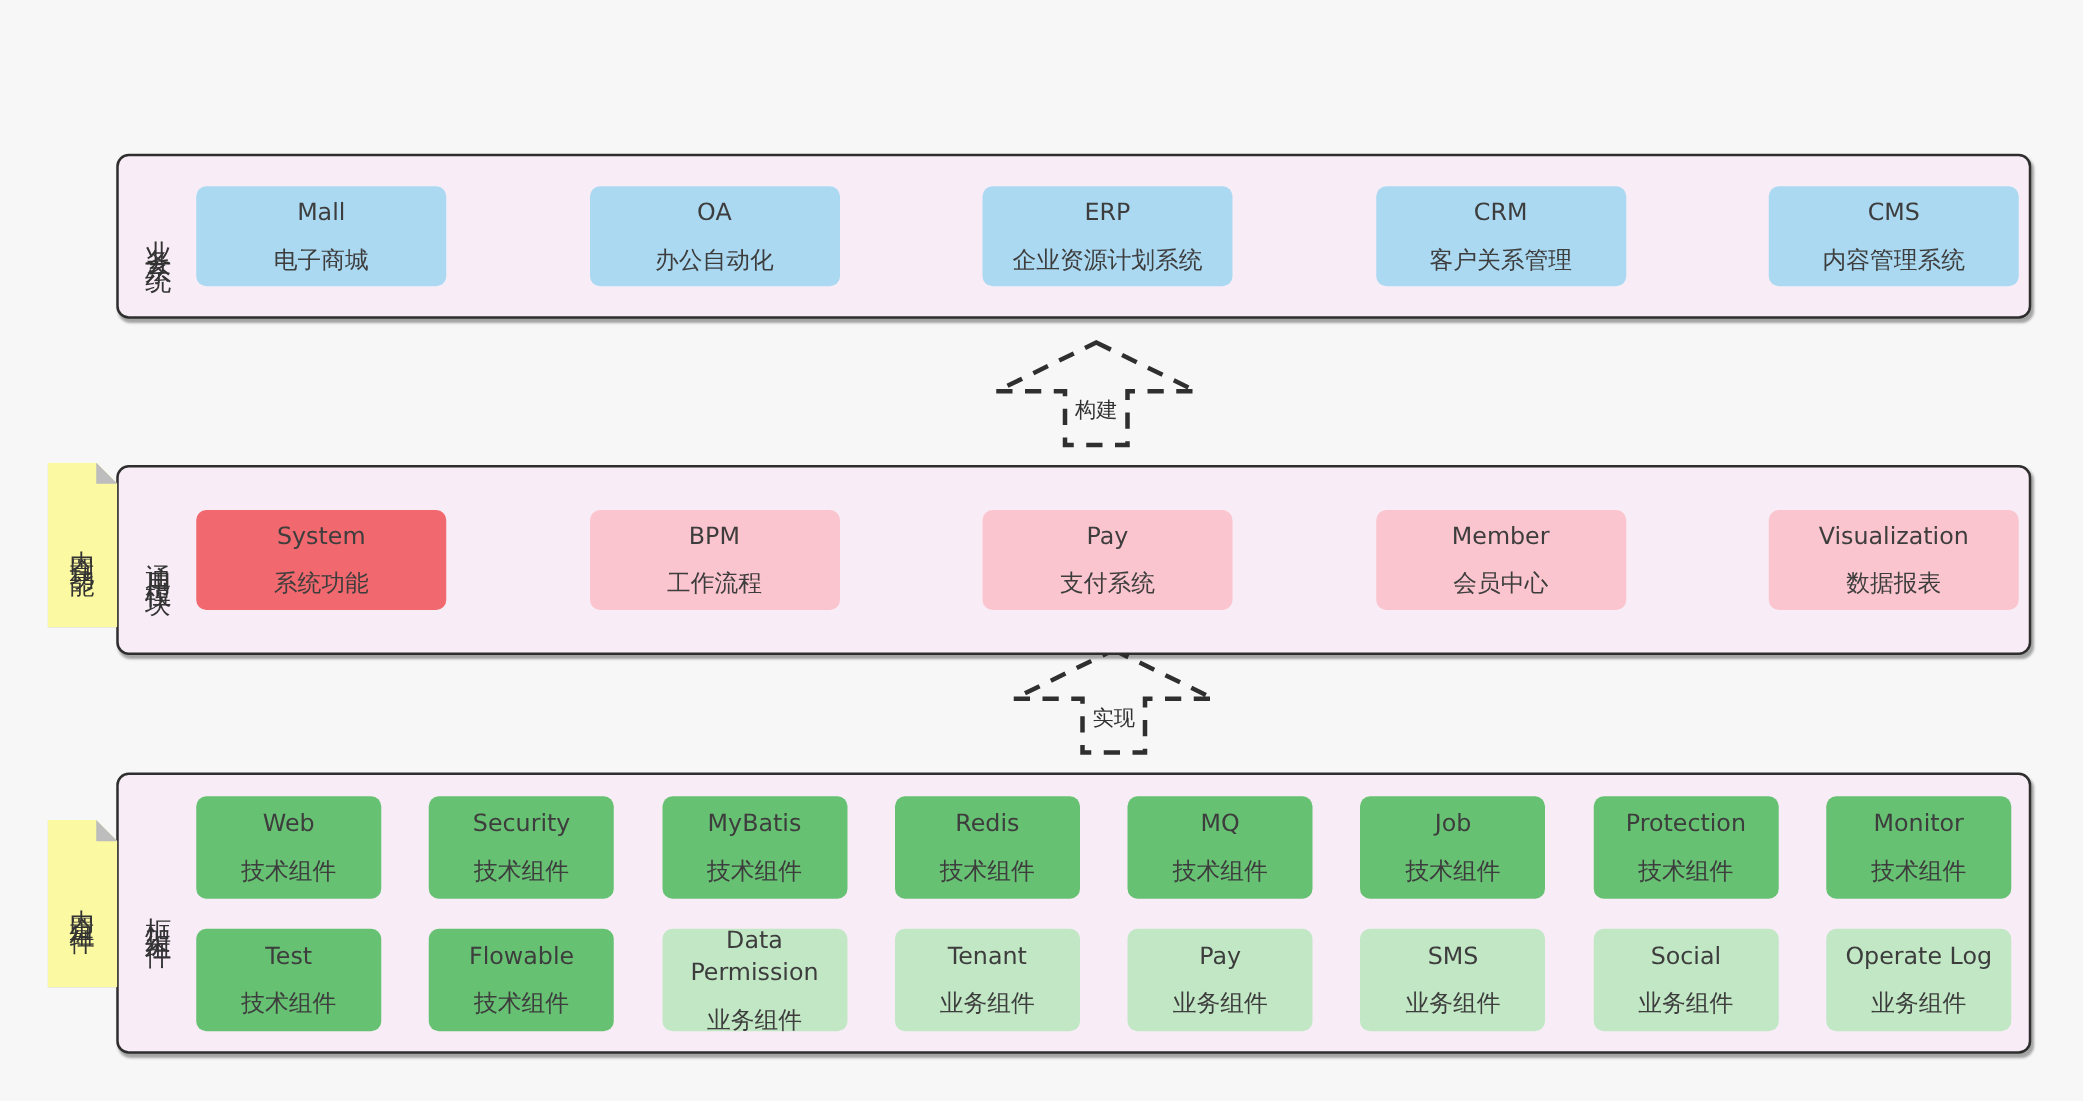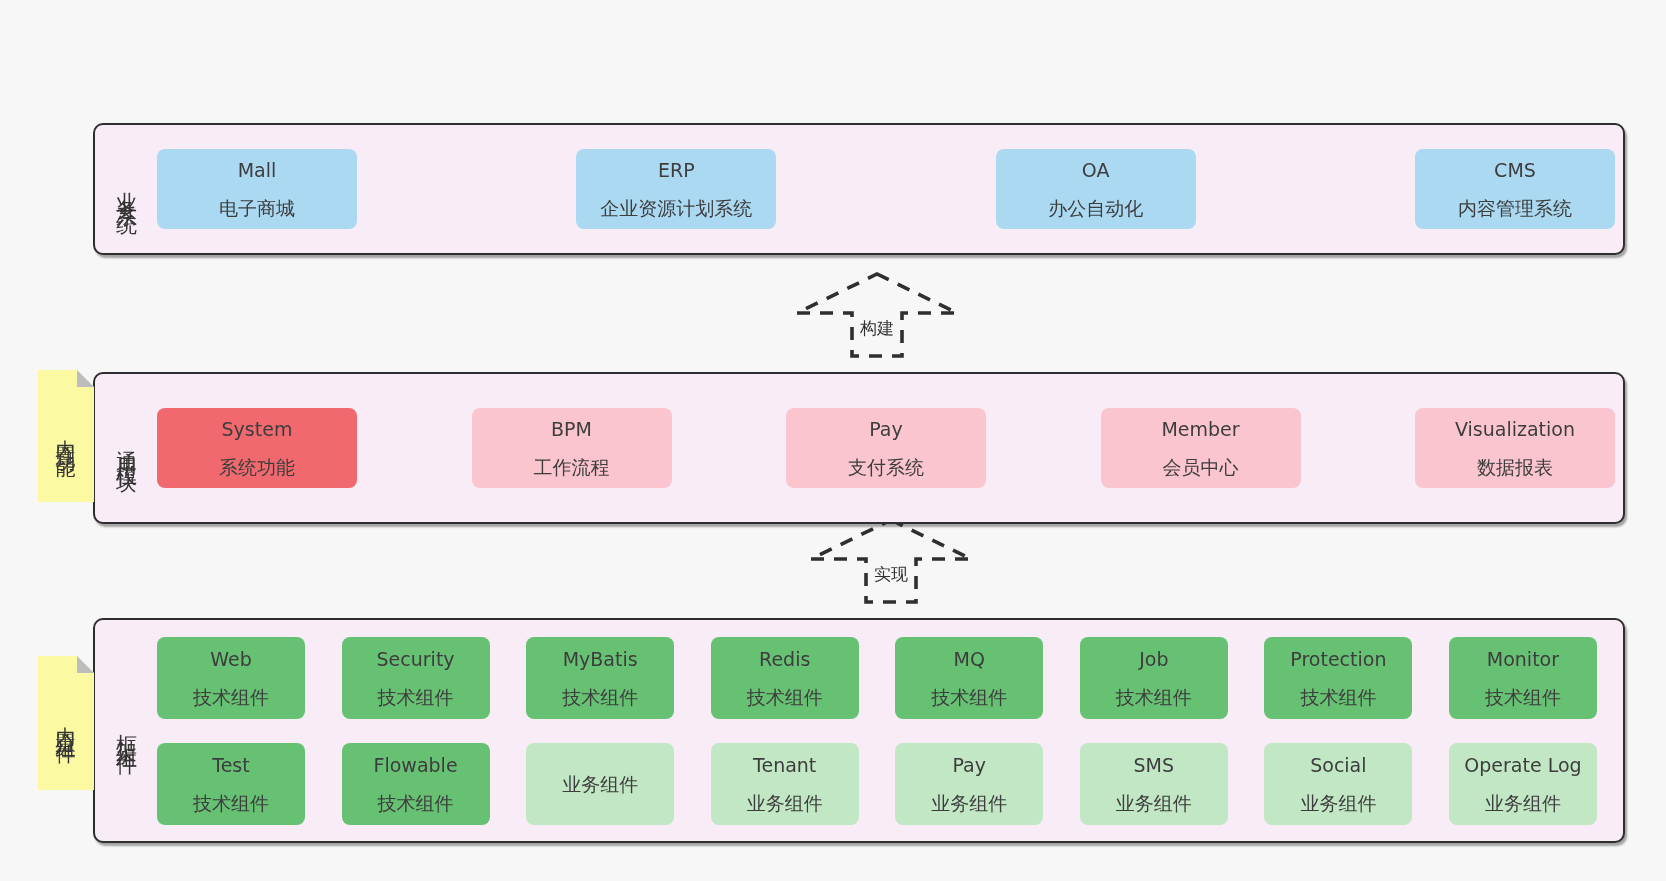"ERP" div.box { order: before "OA" -> after "OA" }
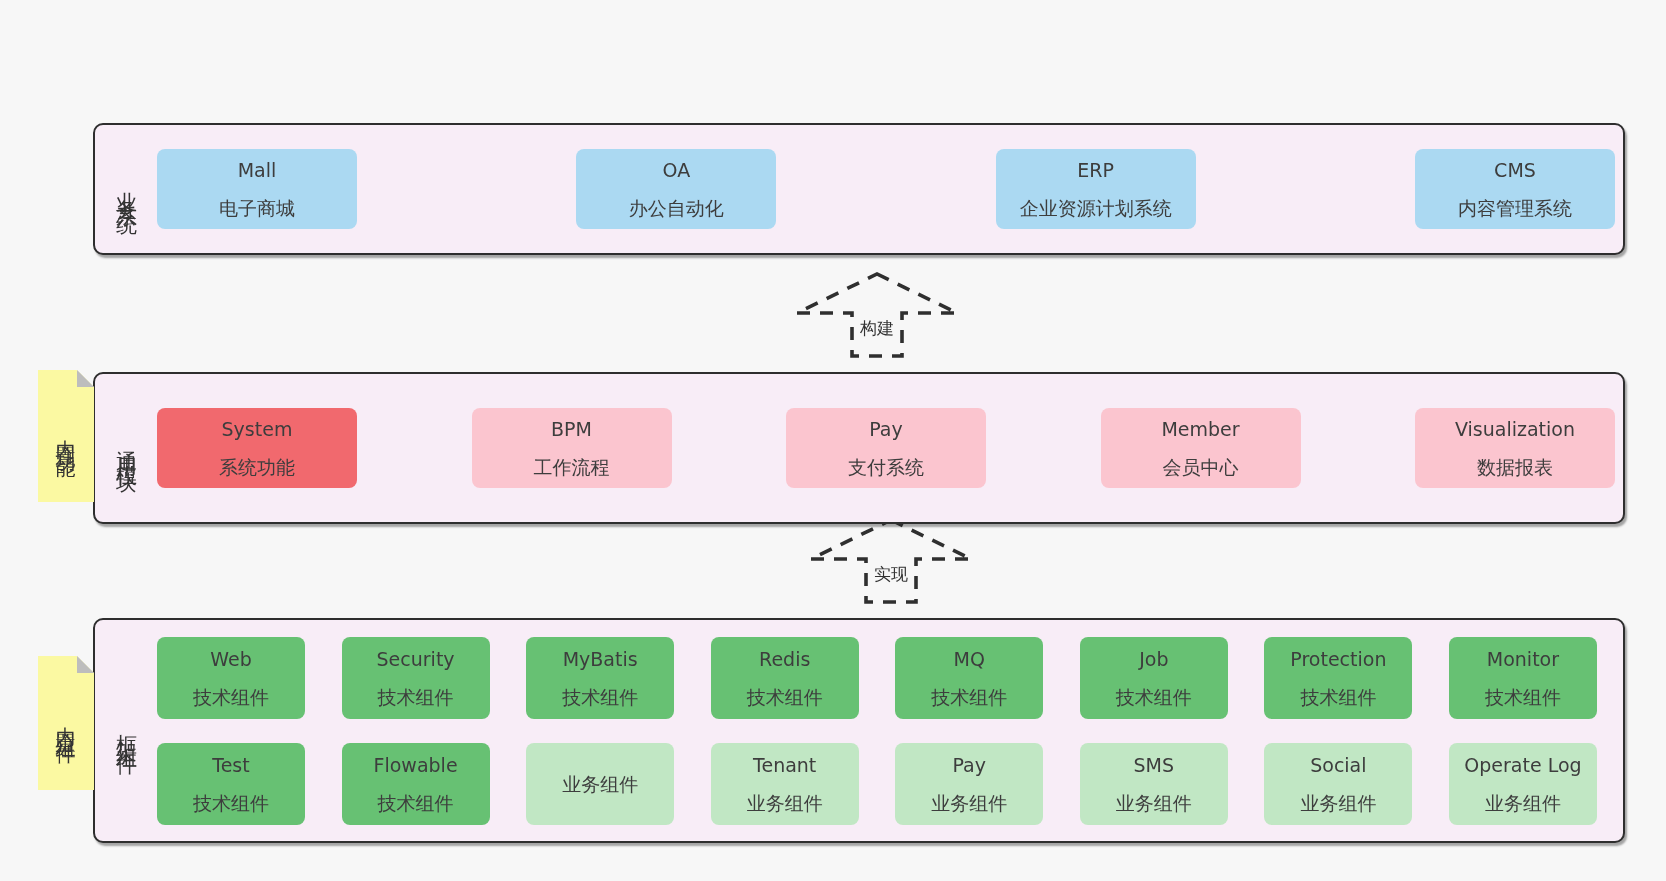"CRM" div.box { html: none -> <div> <div>CRM</div> <div>客户关系管理</div> </div> }
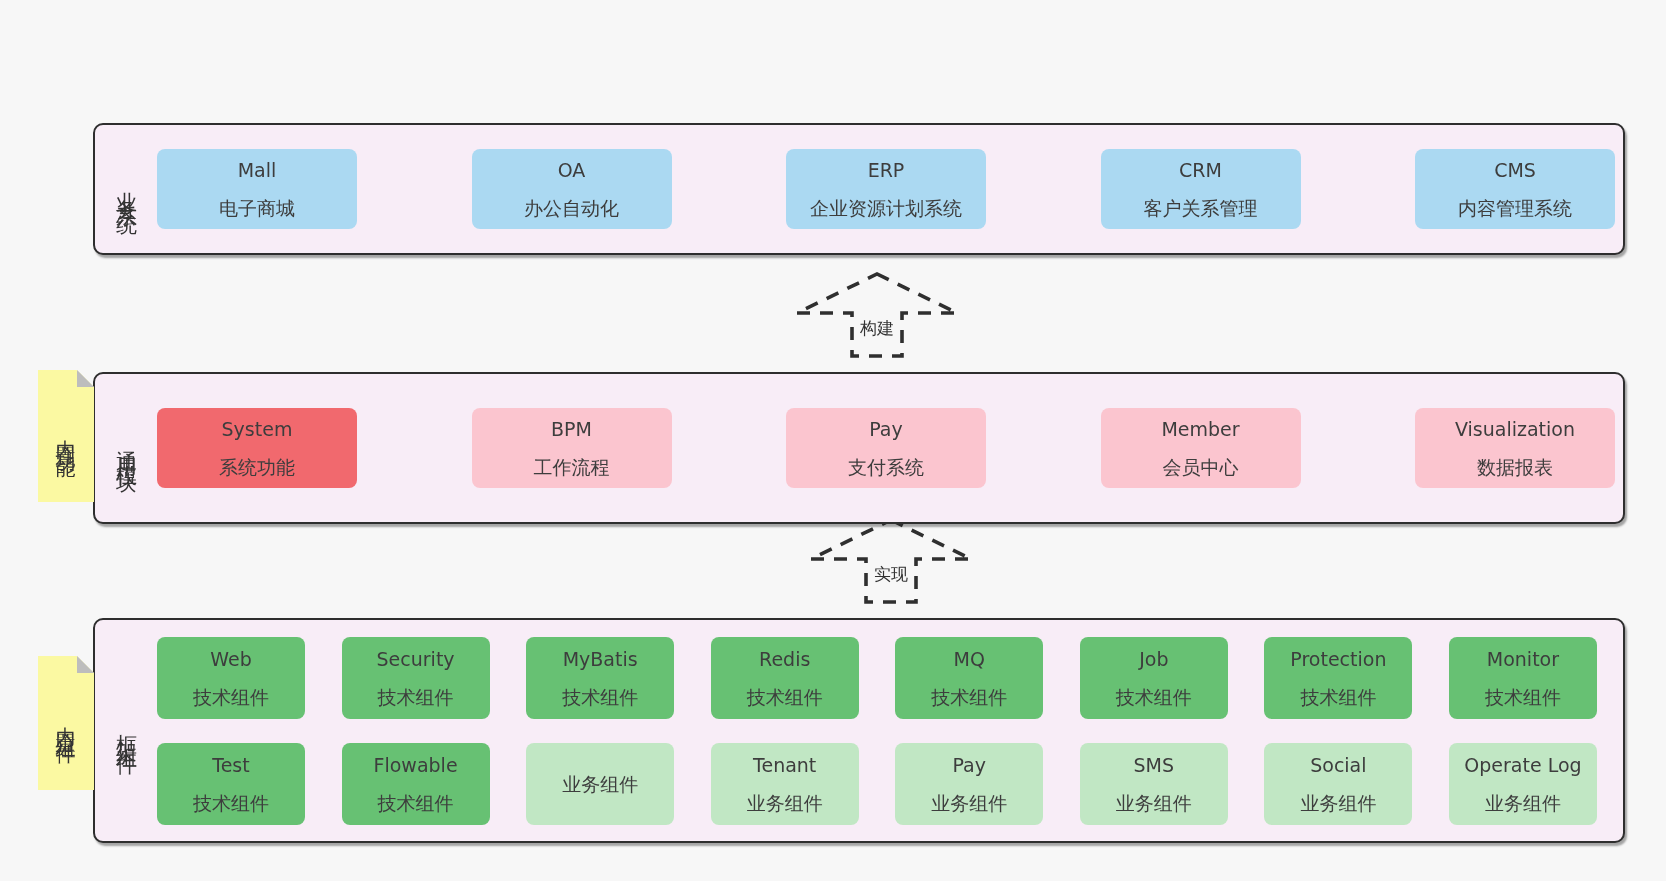"Web" .panel-content.cols8 { padding-right: 26px -> 14px }
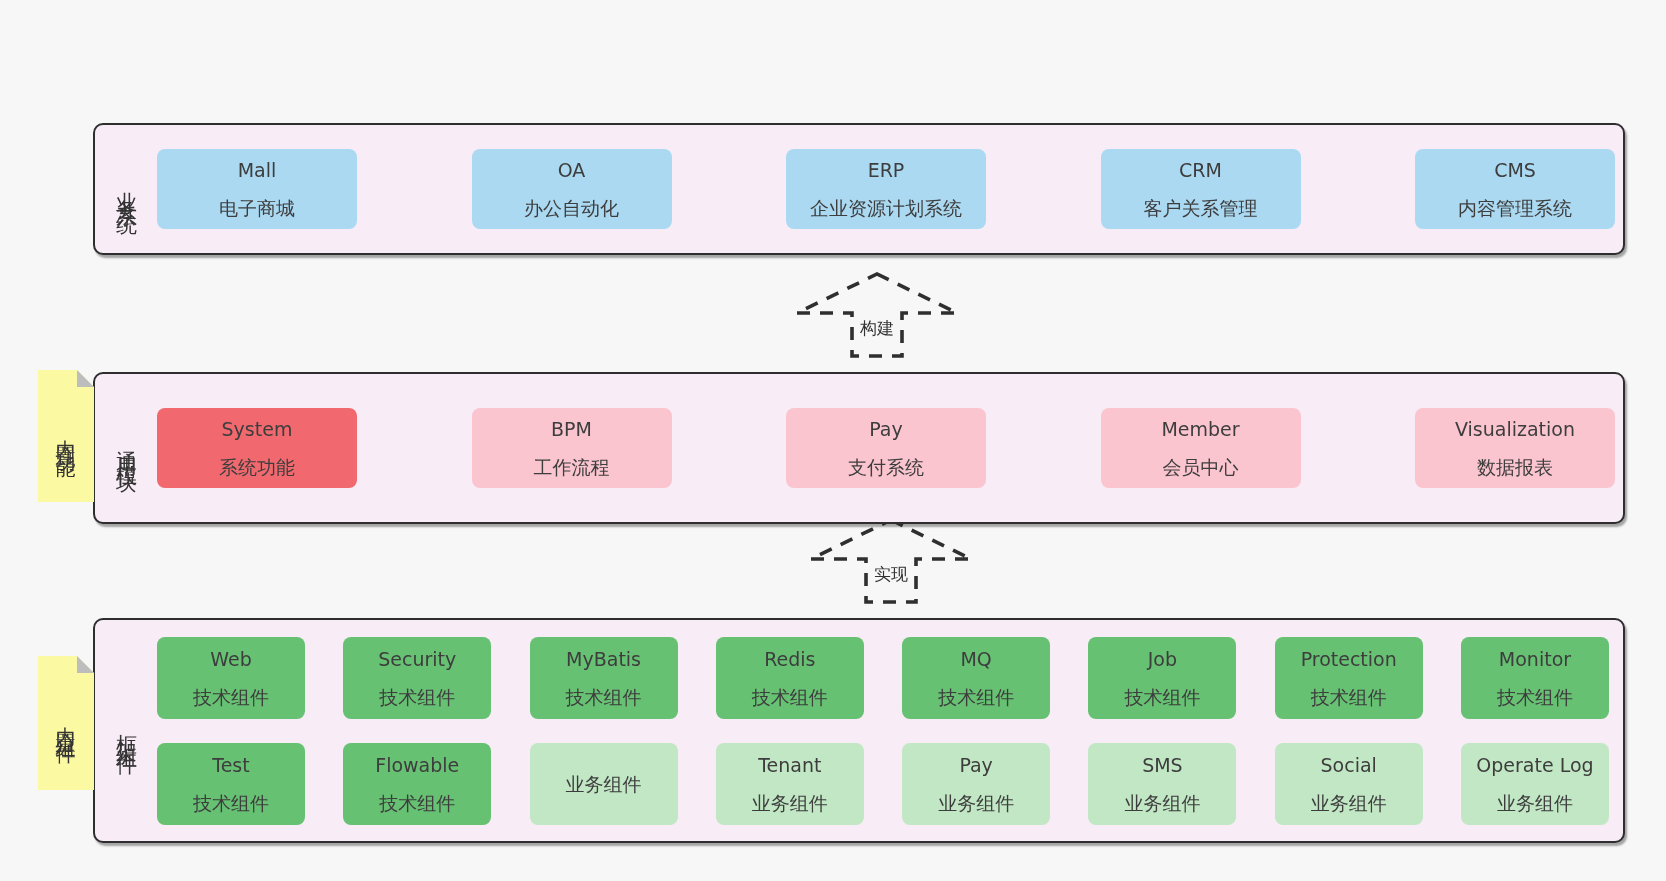"Data Permission" div.box-name { html: none -> <div>Data Permission</div> }
